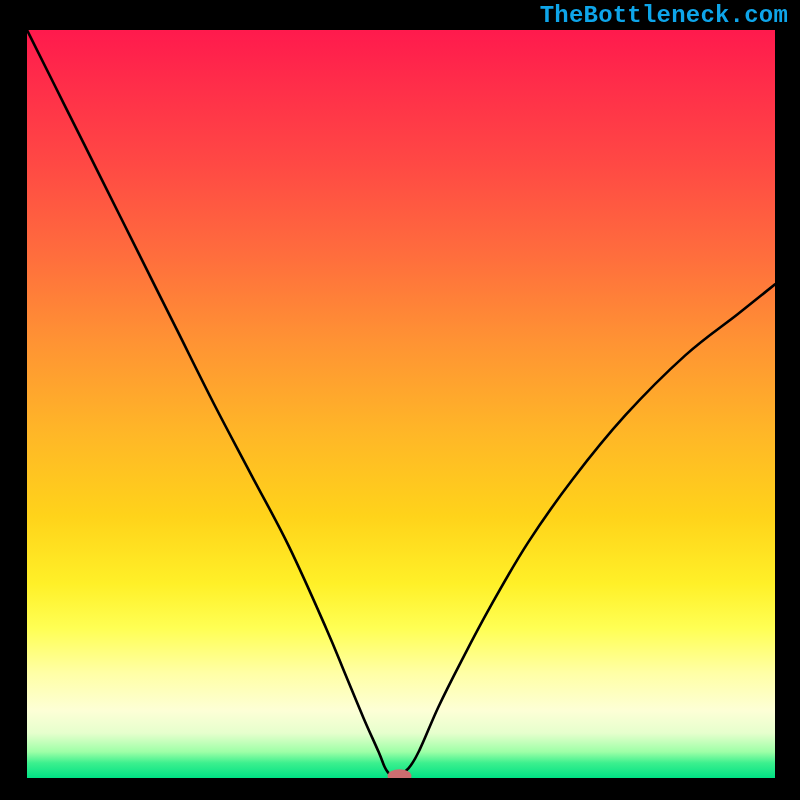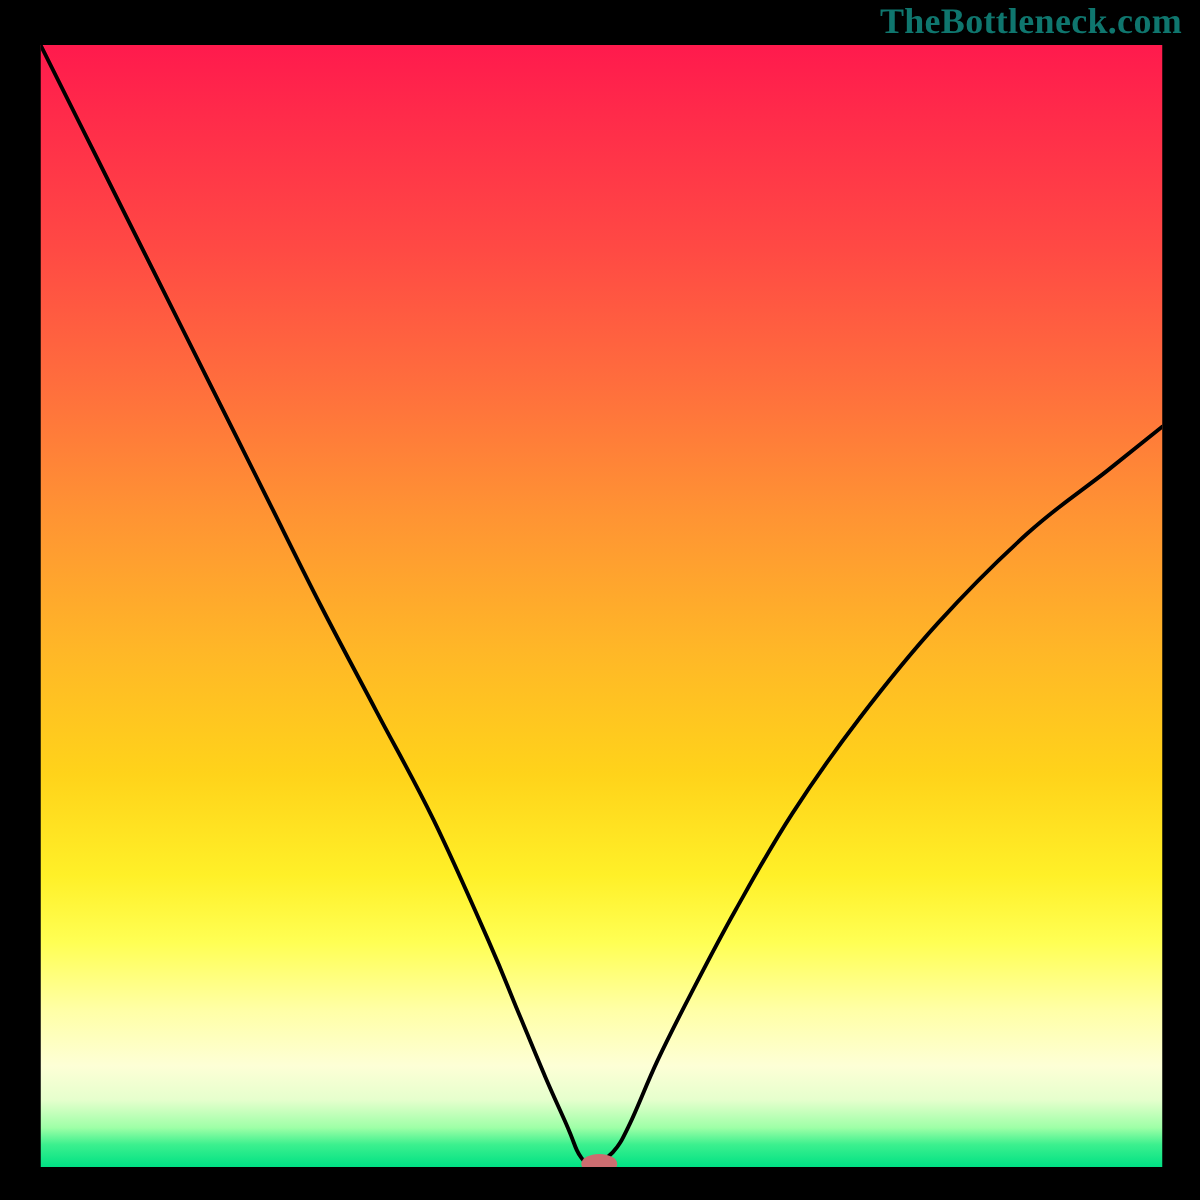"TheBottleneck.com" .watermark { color: #0f766e -> #0ea5e9; font-family: Liberation Serif, serif -> Liberation Mono, monospace }
